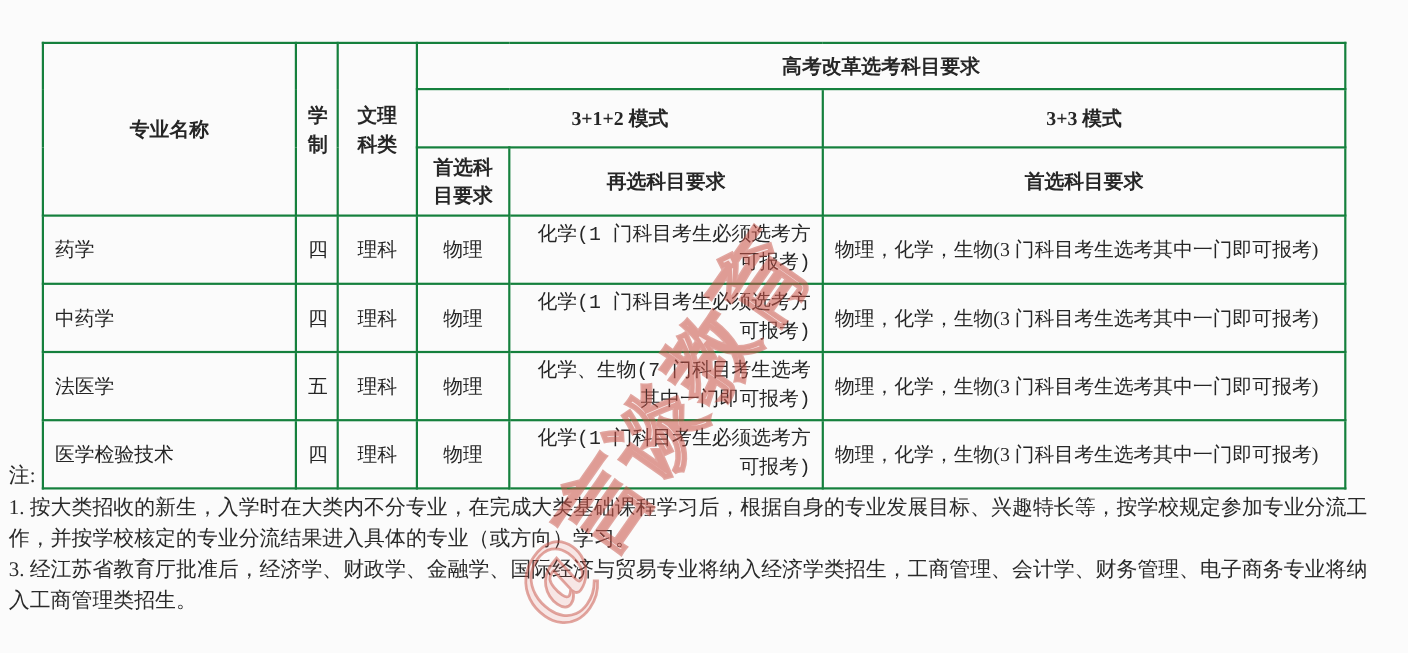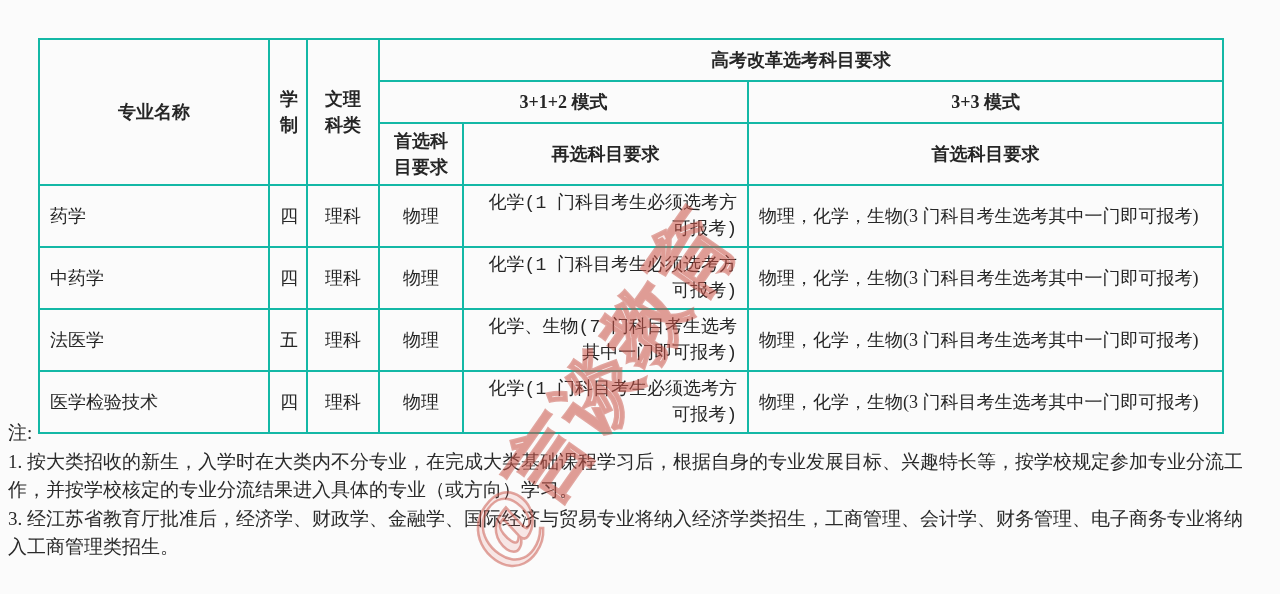"高考改革选考科目要求" table.req td { border: 2px solid #14b8a6 -> 2px solid #15803d }
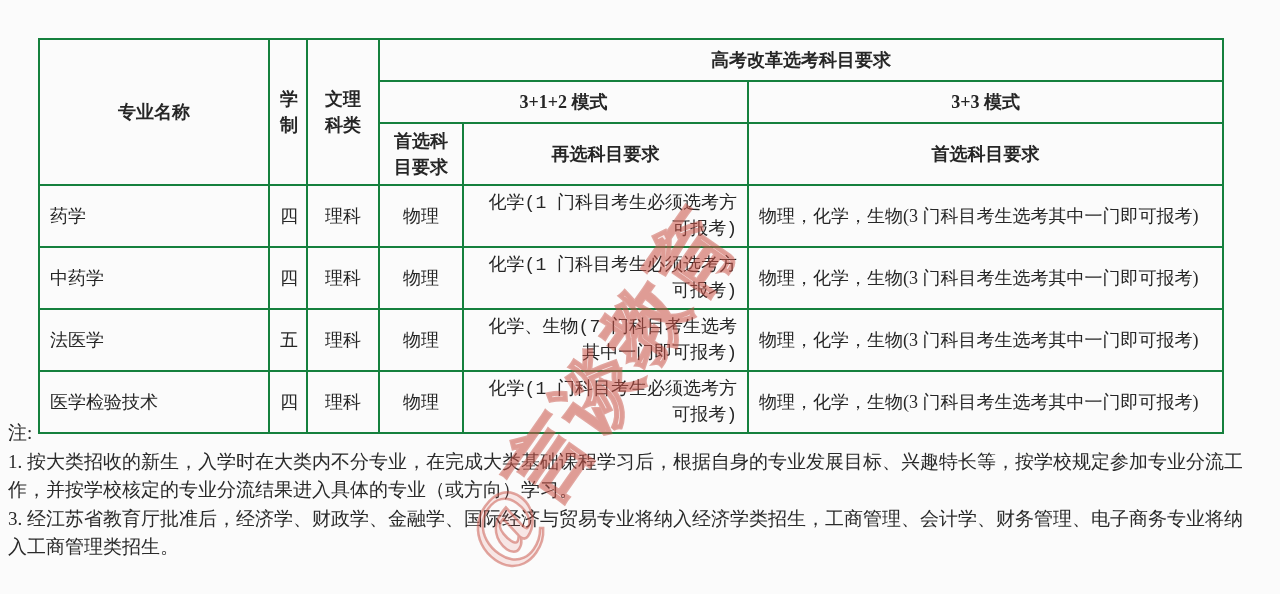"3+1+2 模式" tr.hr2 { height: 42px -> 53px }
